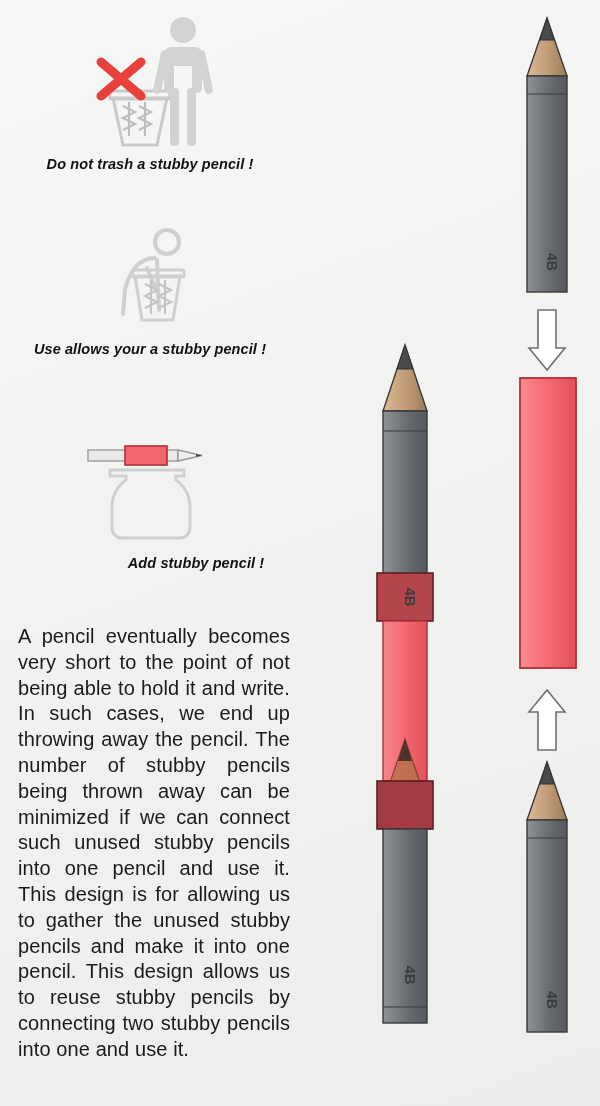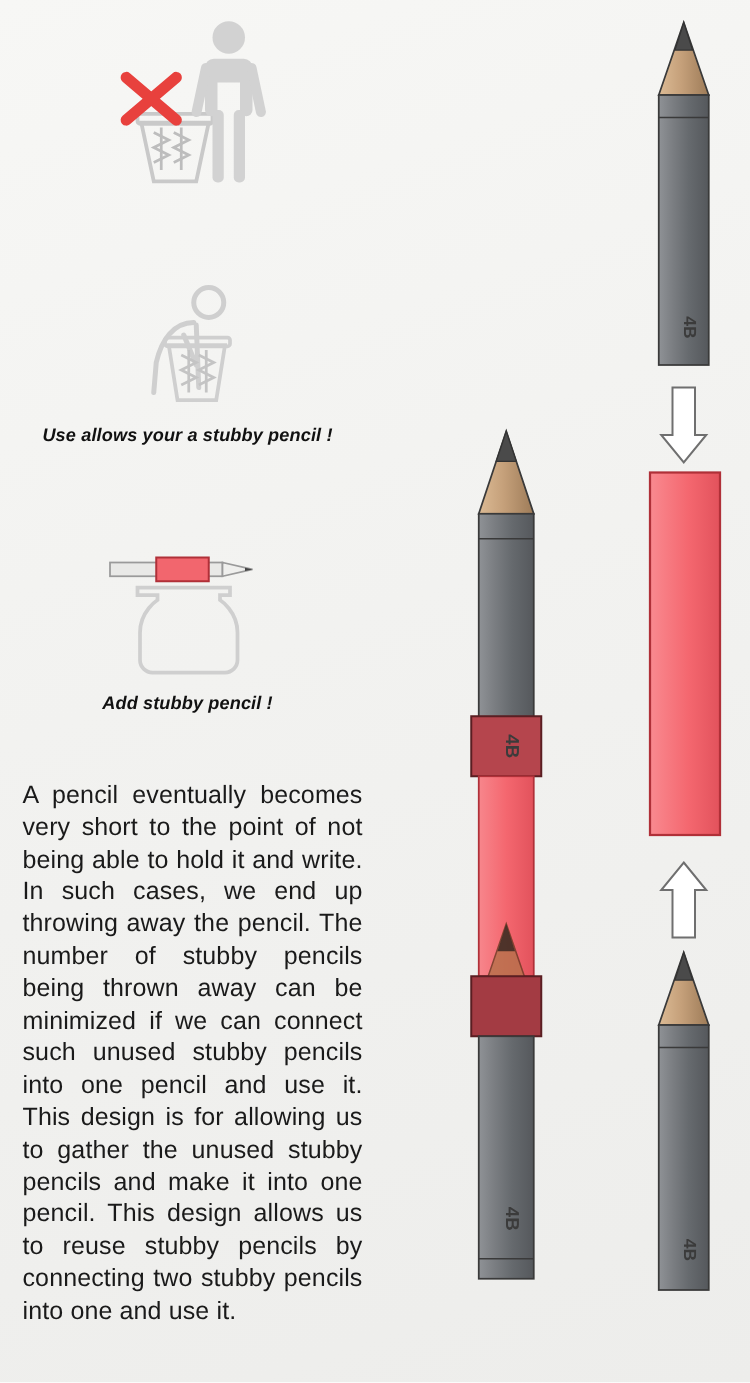"Do not trash a stubby" div.caption { html: none -> <div>Do not trash a stubby pencil !</div> }
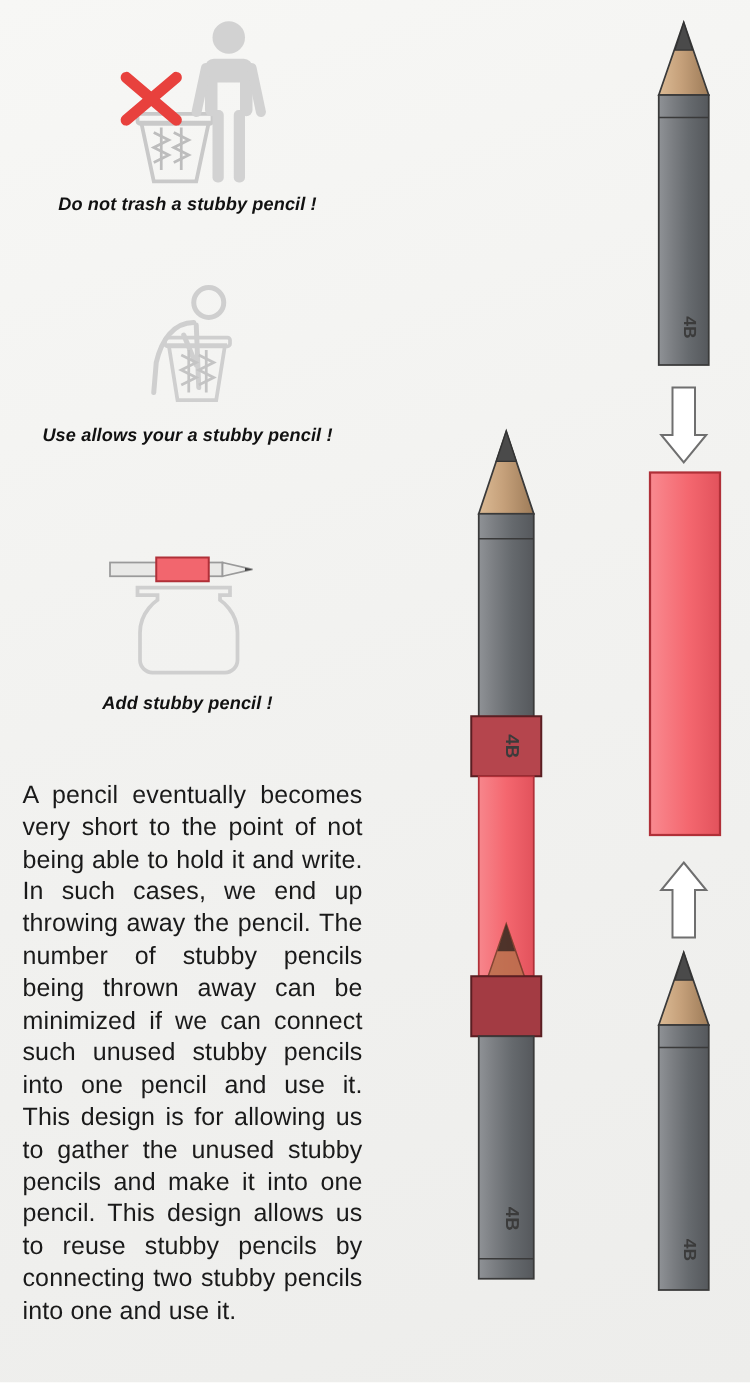"Add stubby pencil !" #cap3 { padding-left: none -> 46px }
